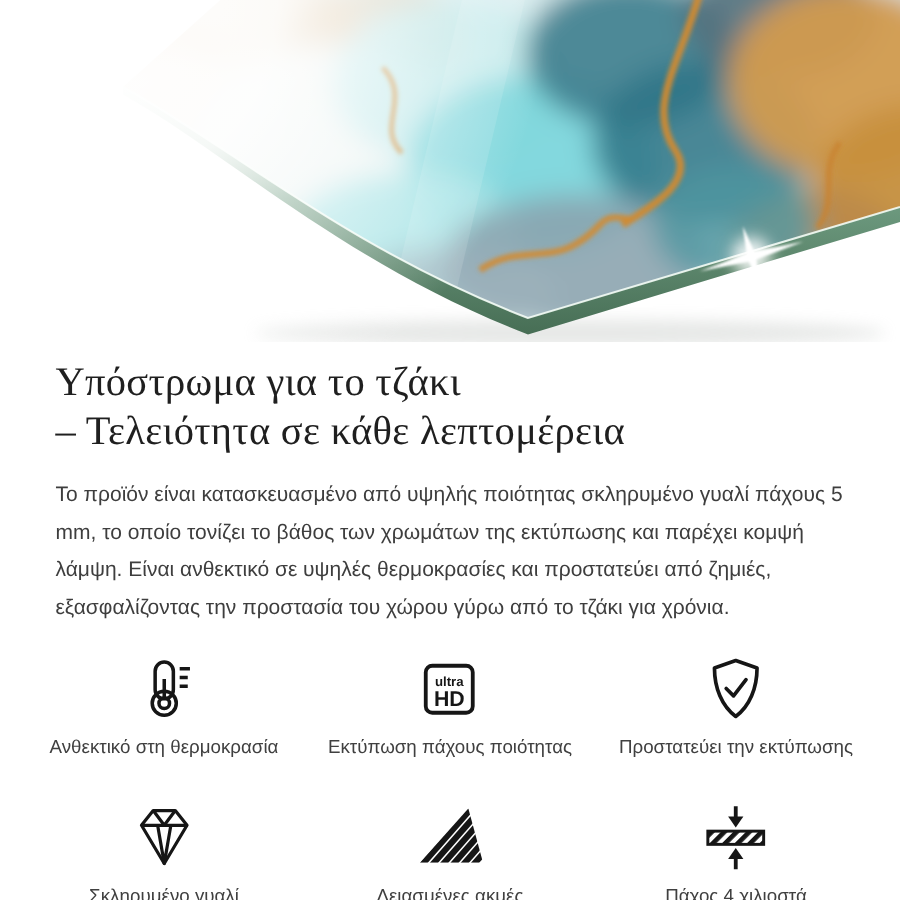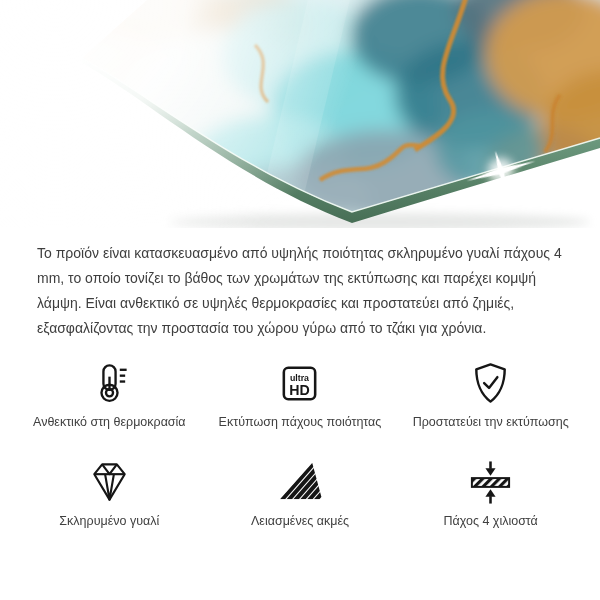"Υπόστρωμα για το τζάκι" h1.headline { html: none -> <h1> <span>Υπόστρωμα για το τζάκι</span><br> <span>– Τελειότητα σε κάθε λεπτομέρεια</span> </h1> }
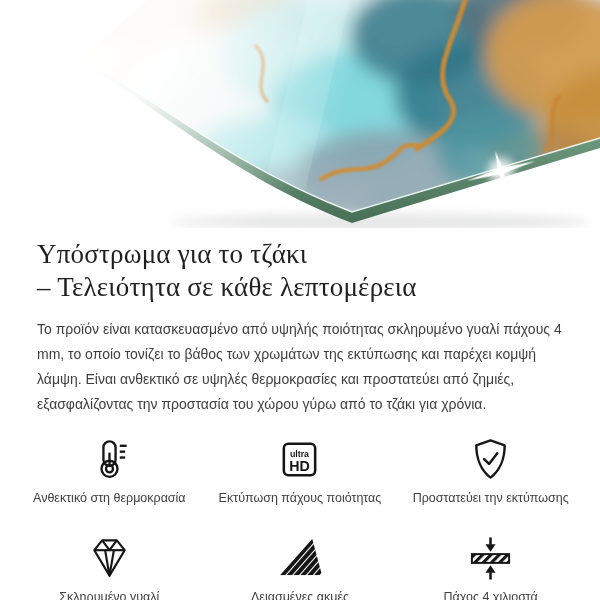"Το προϊόν είναι κατασκευασμένο από" p.desc { text: 4 -> 5 }
